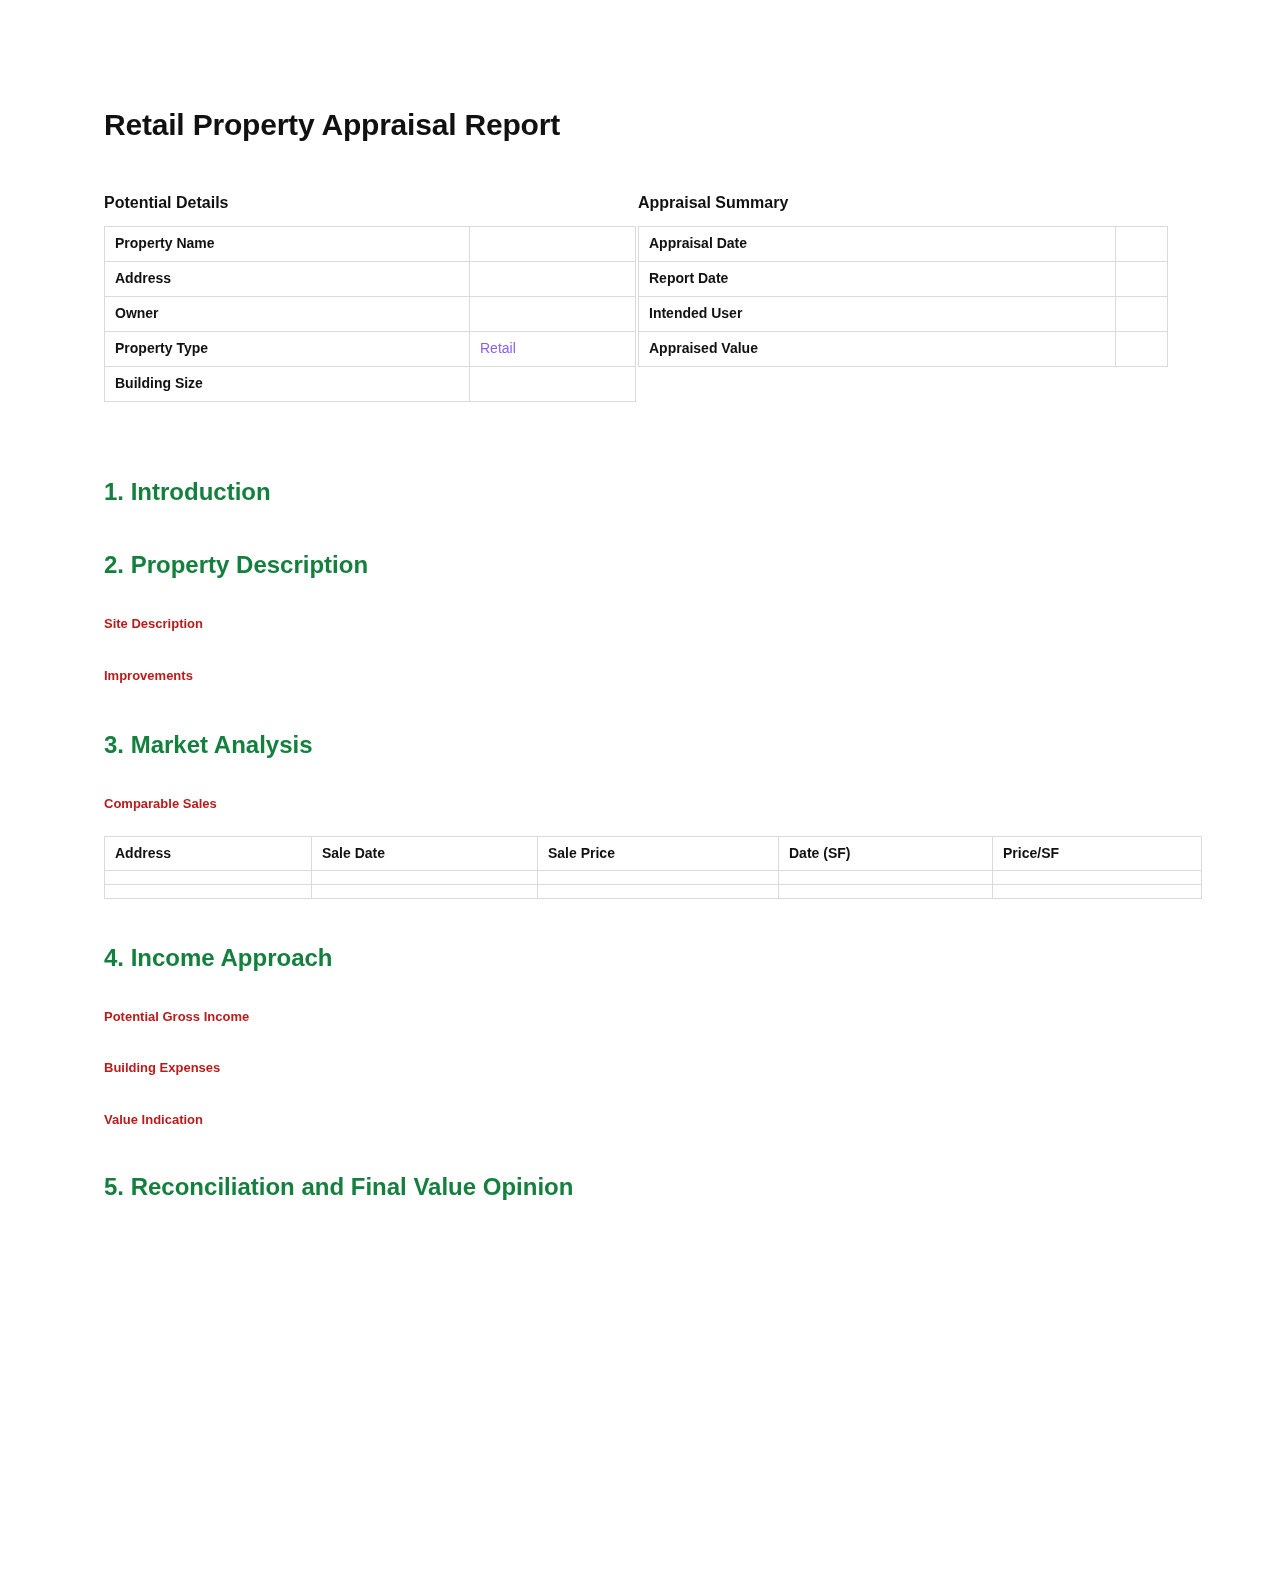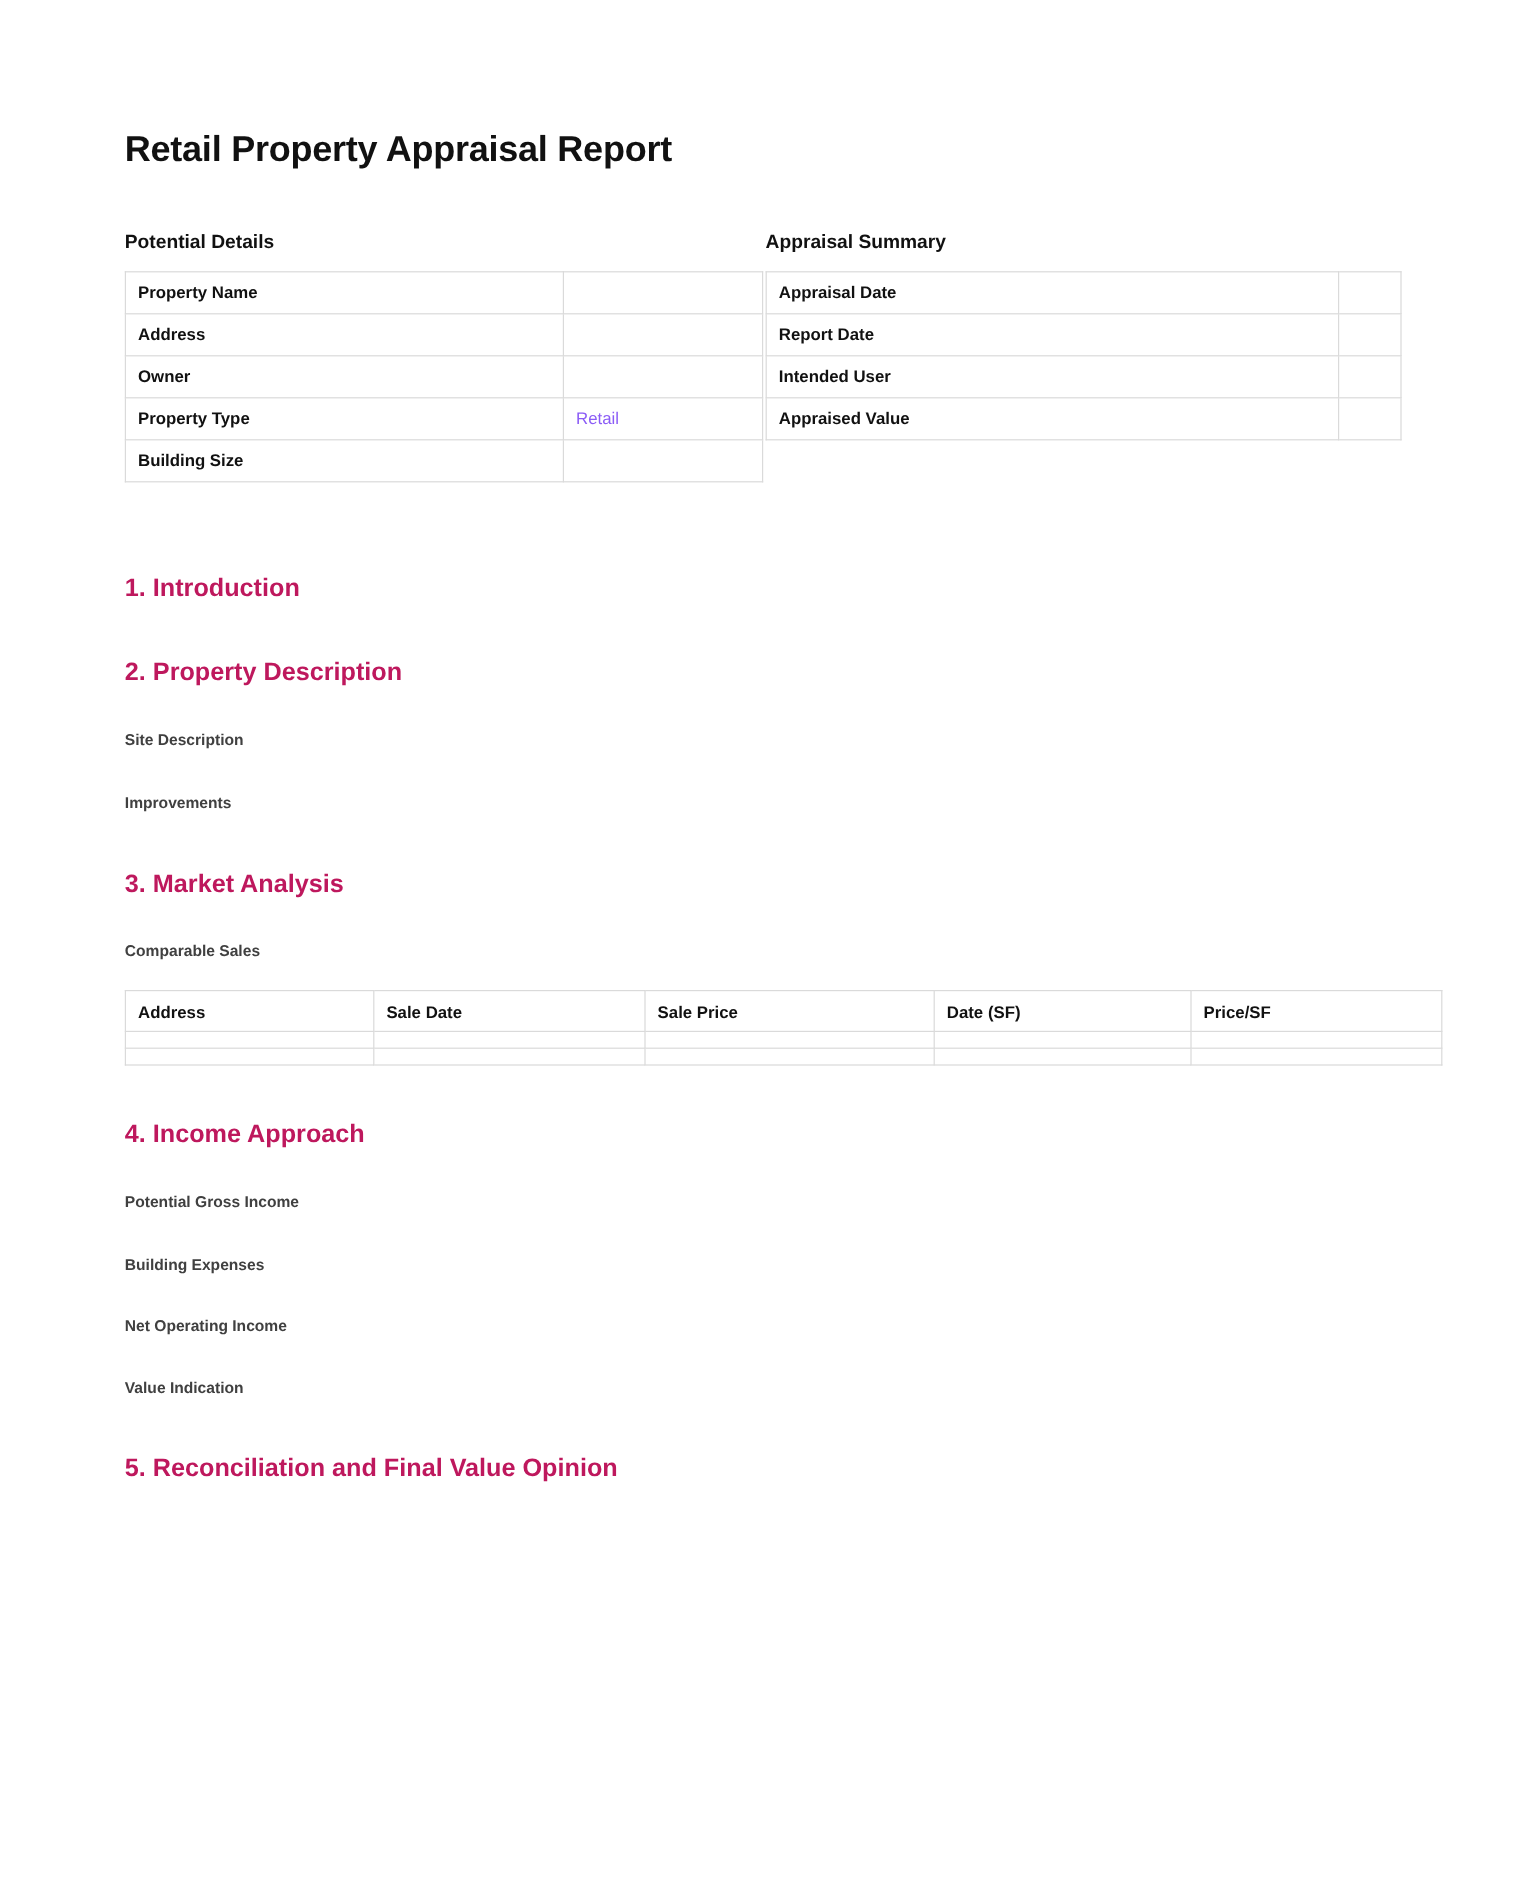"1. Introduction" .section-heading { color: #be185d -> #15803d; font-size: 21px -> 24px }
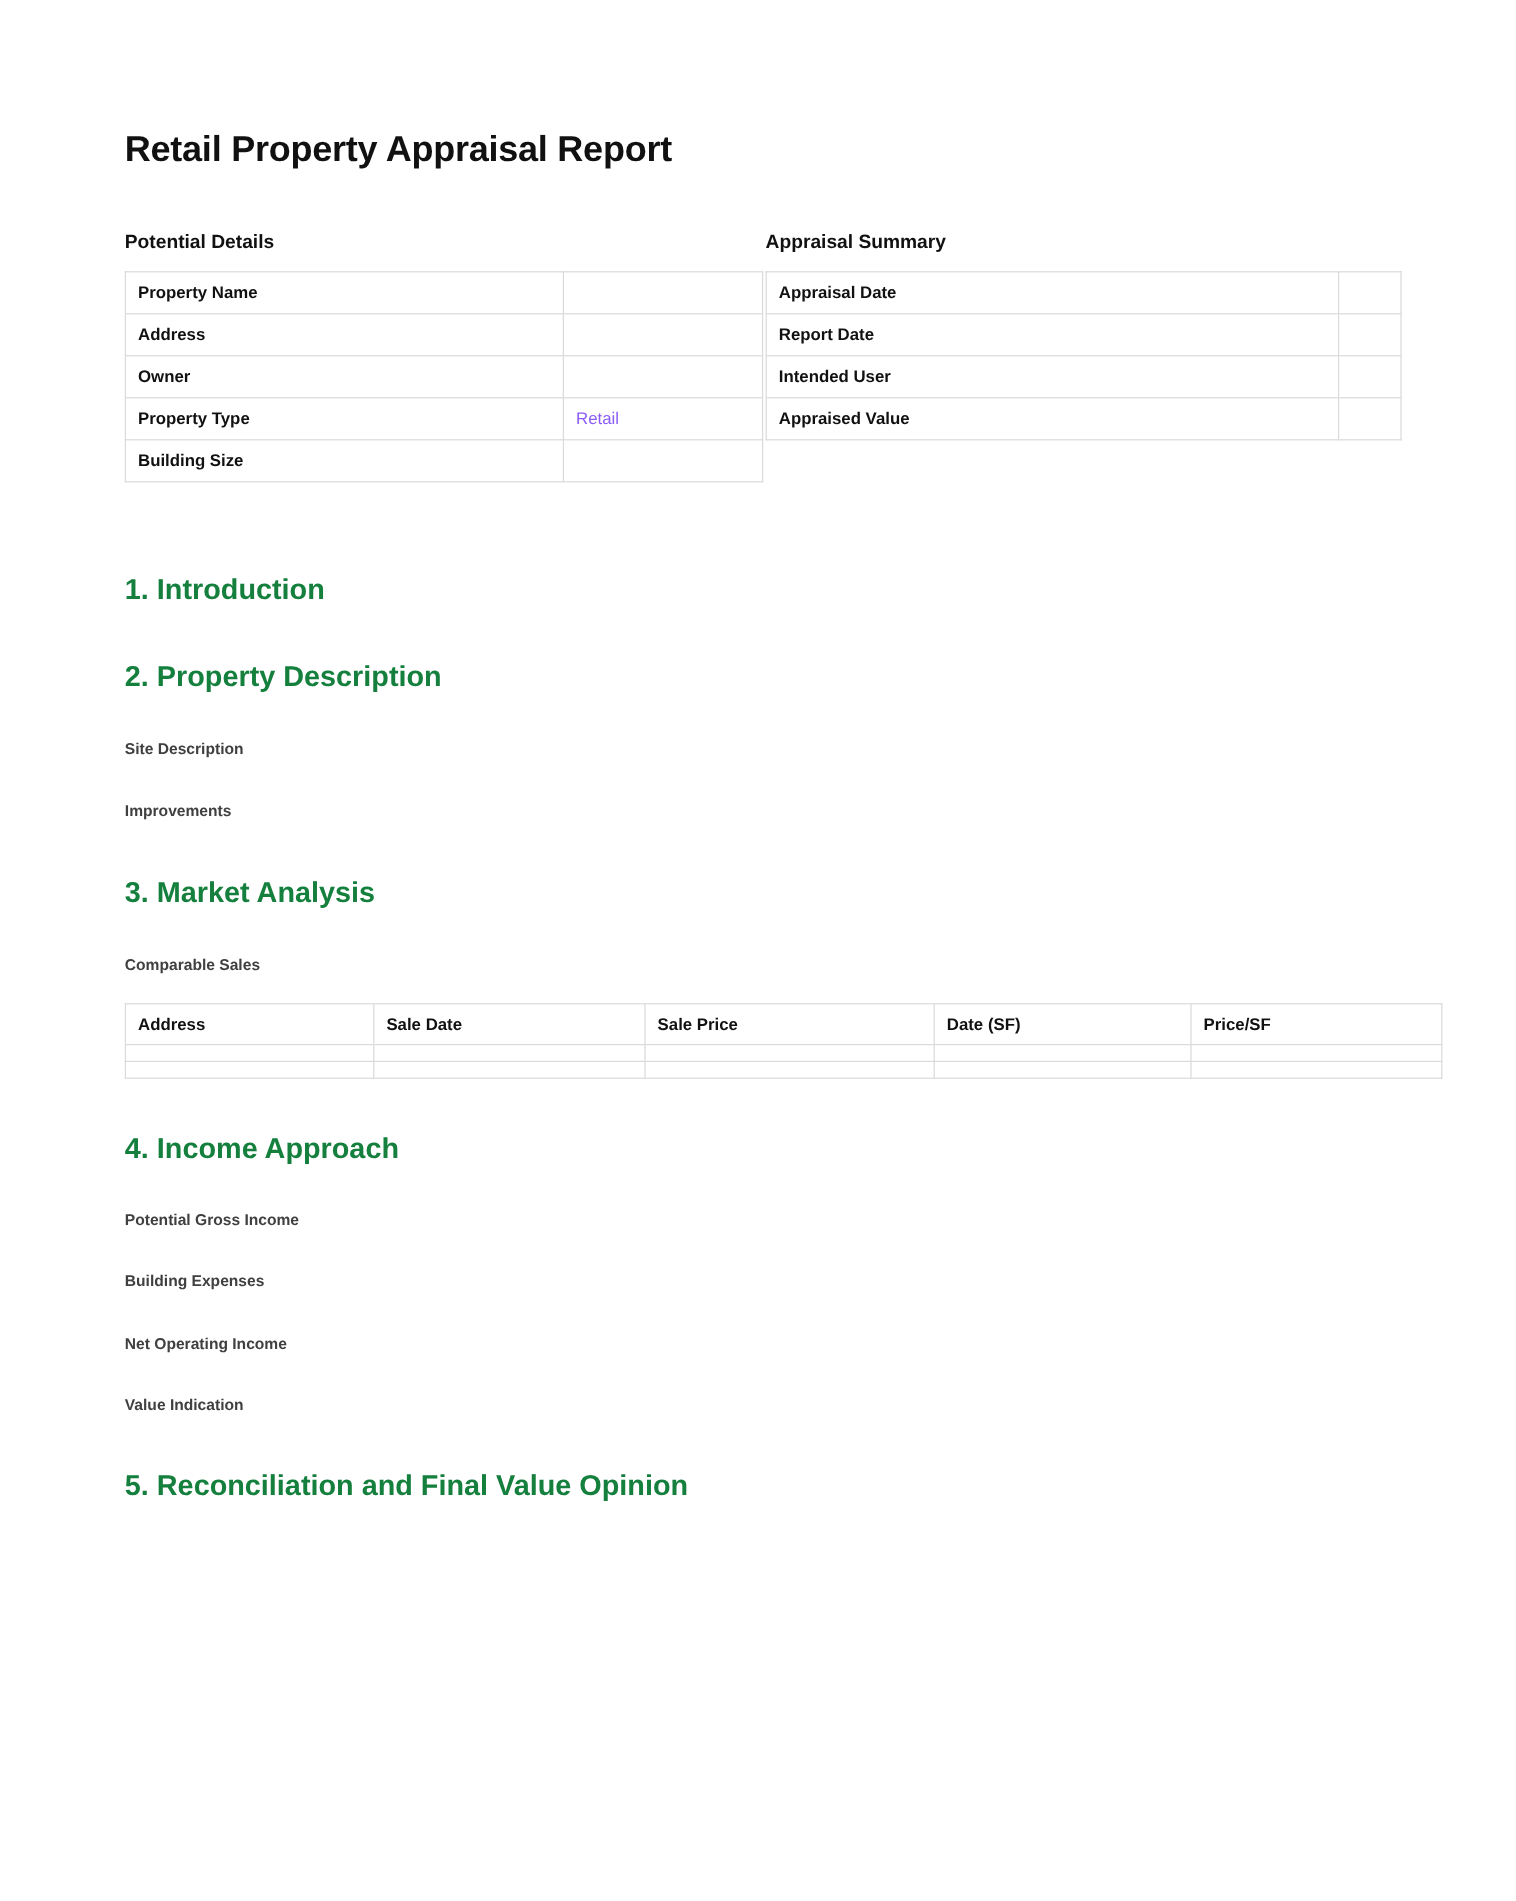"Site Description" .sub-heading { color: #404040 -> #b91c1c }
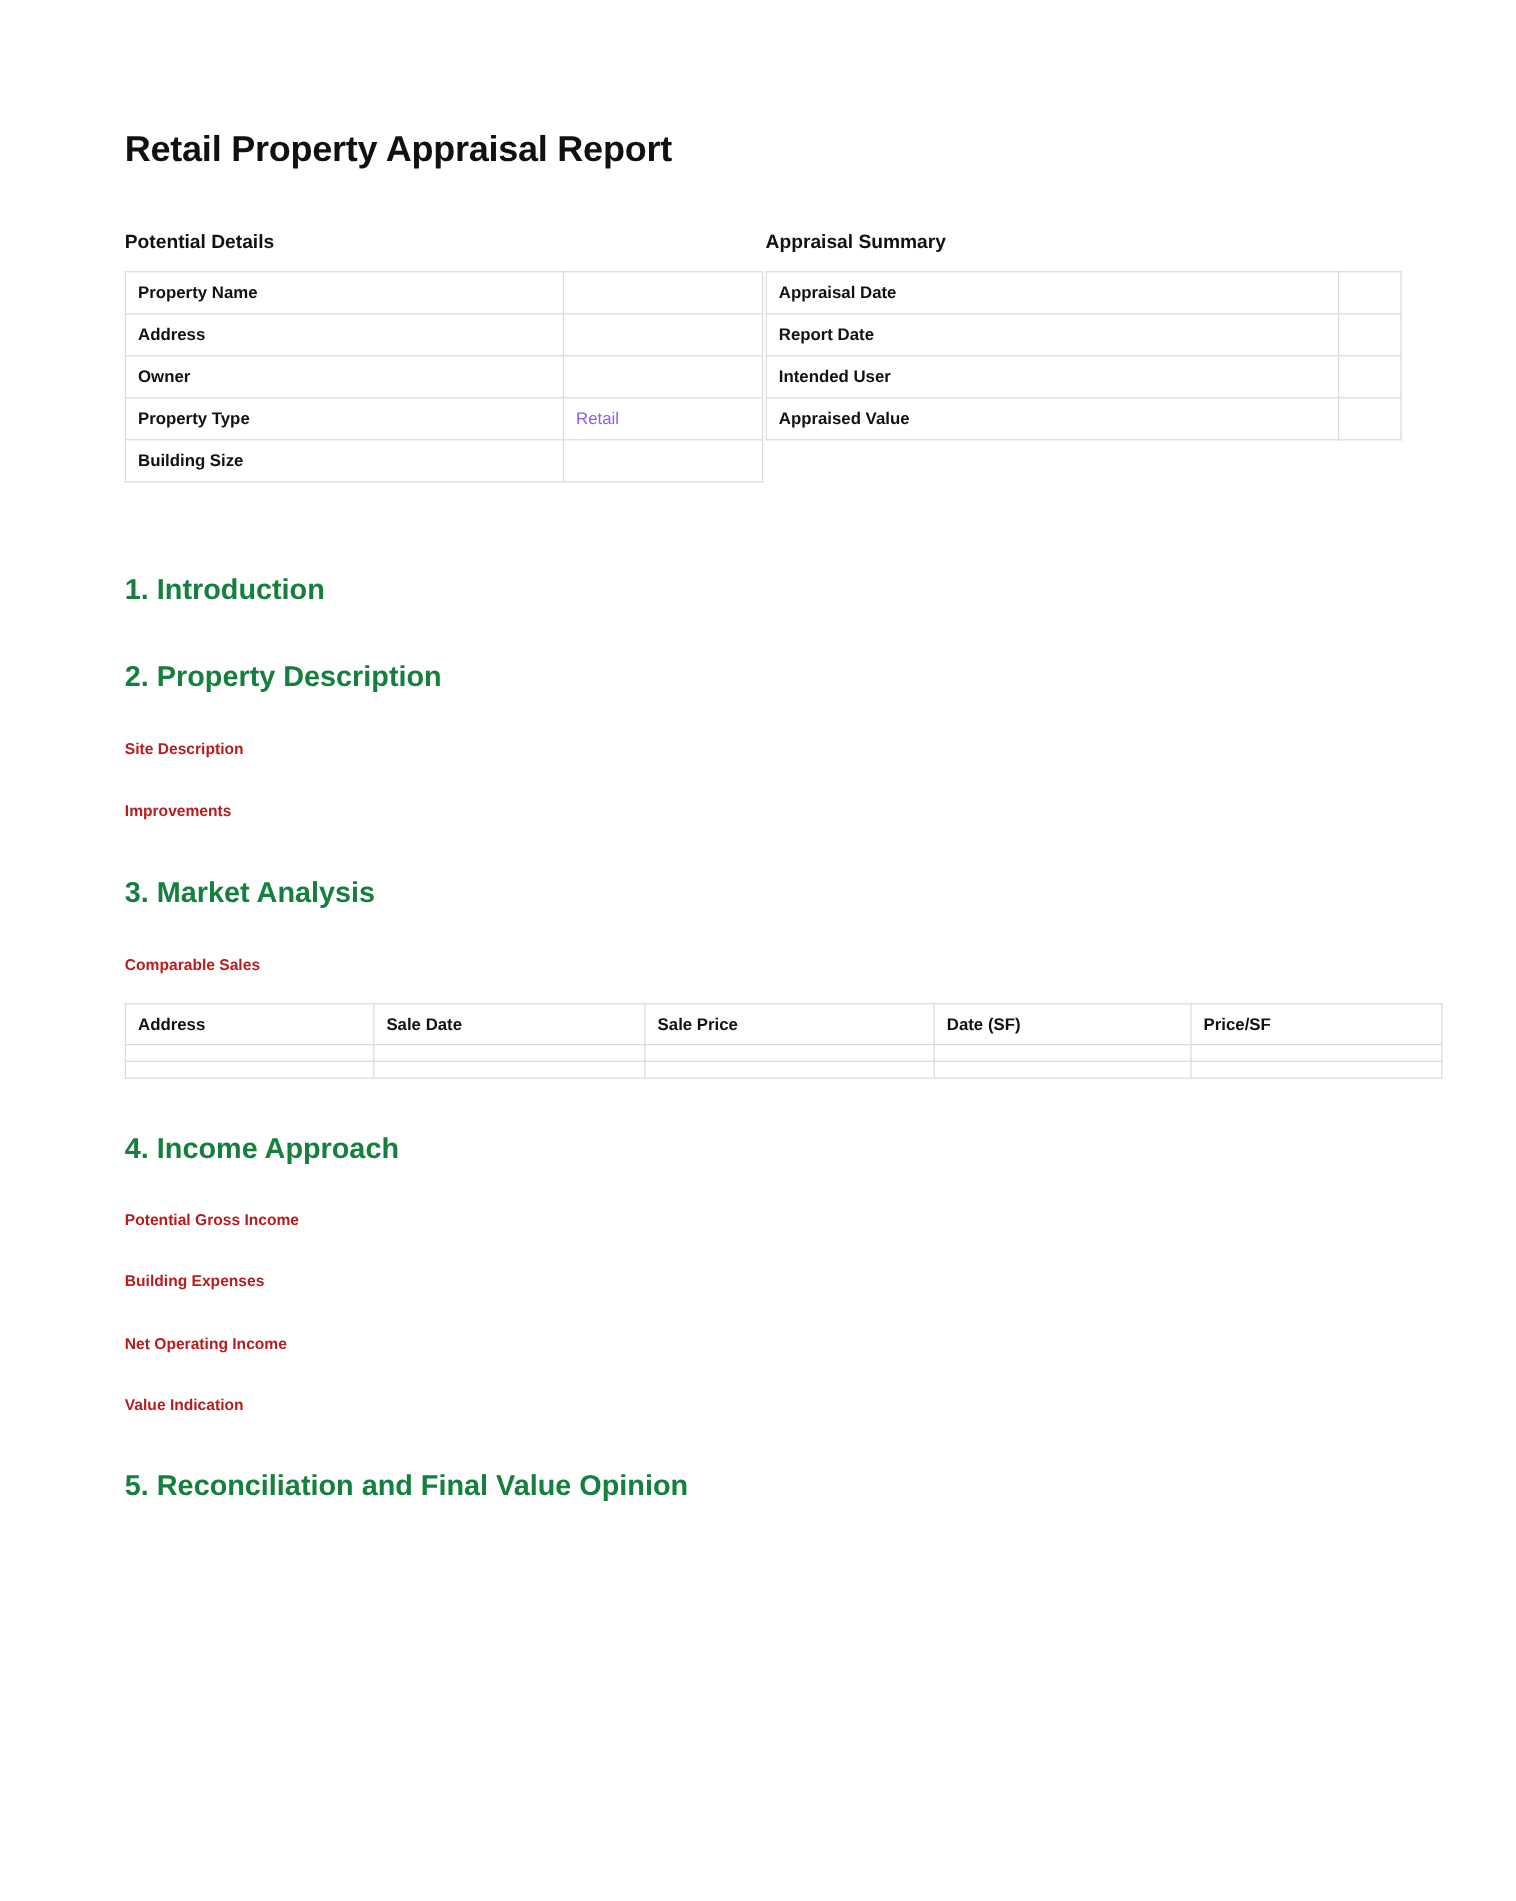"Net Operating Income" h3.sub-heading { html: <h3>Net Operating Income</h3> -> none }
